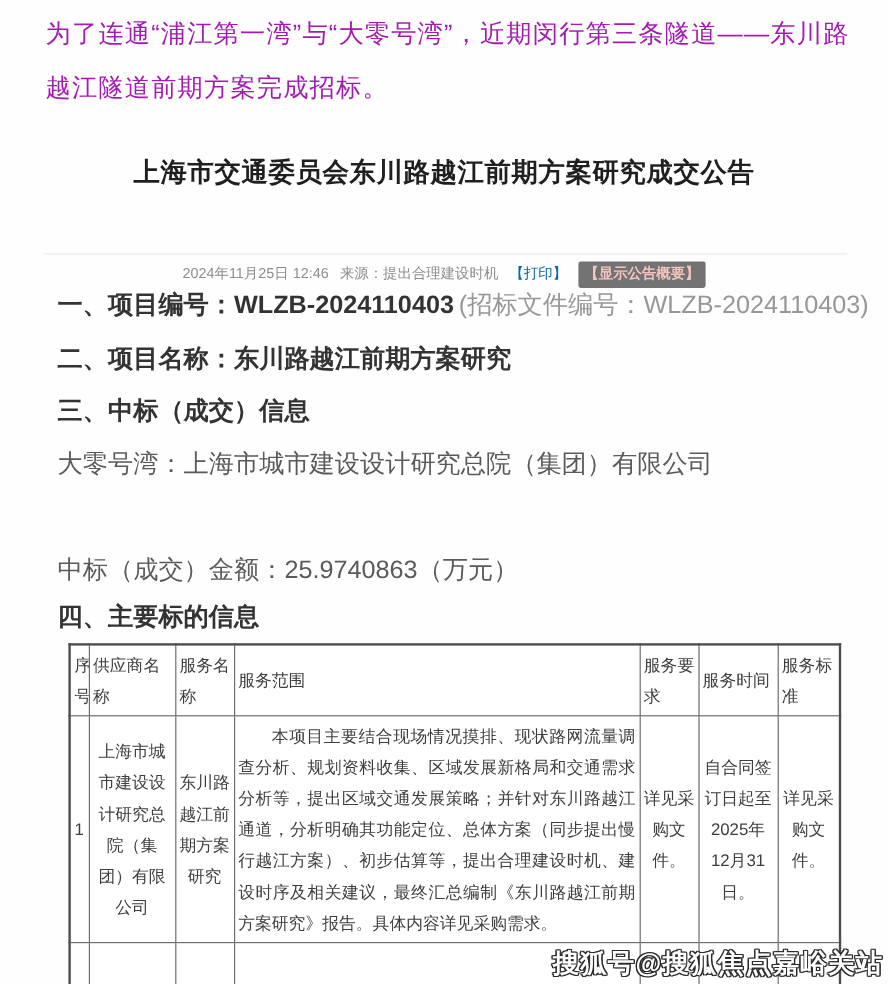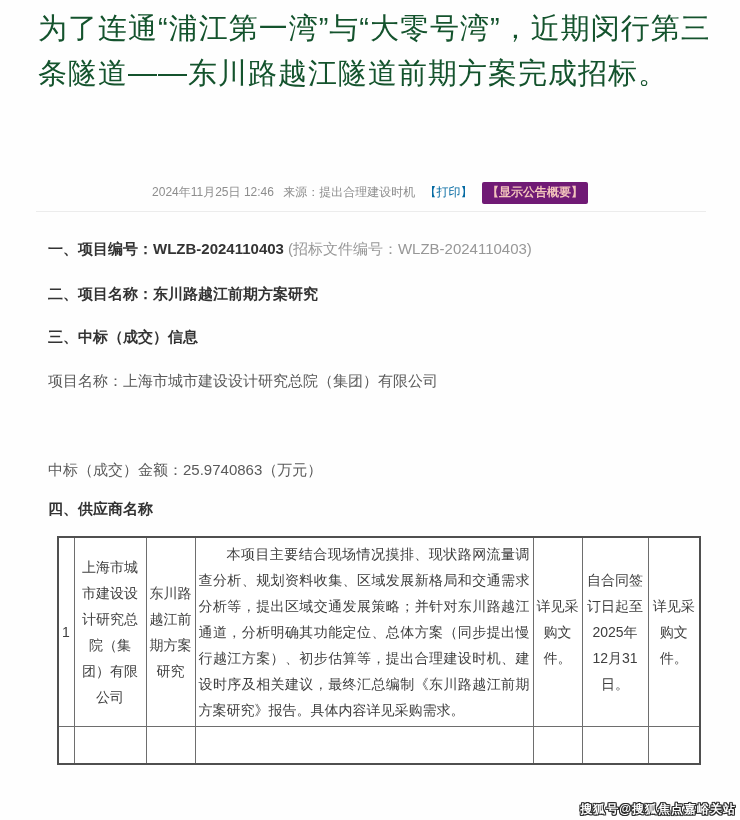"为了连通“浦江第一湾”与“大零号湾”，近期闵行第三条隧道——东川路越江隧道前期方" .intro { color: #14532d -> #a21caf; font-size: 29px -> 21px }
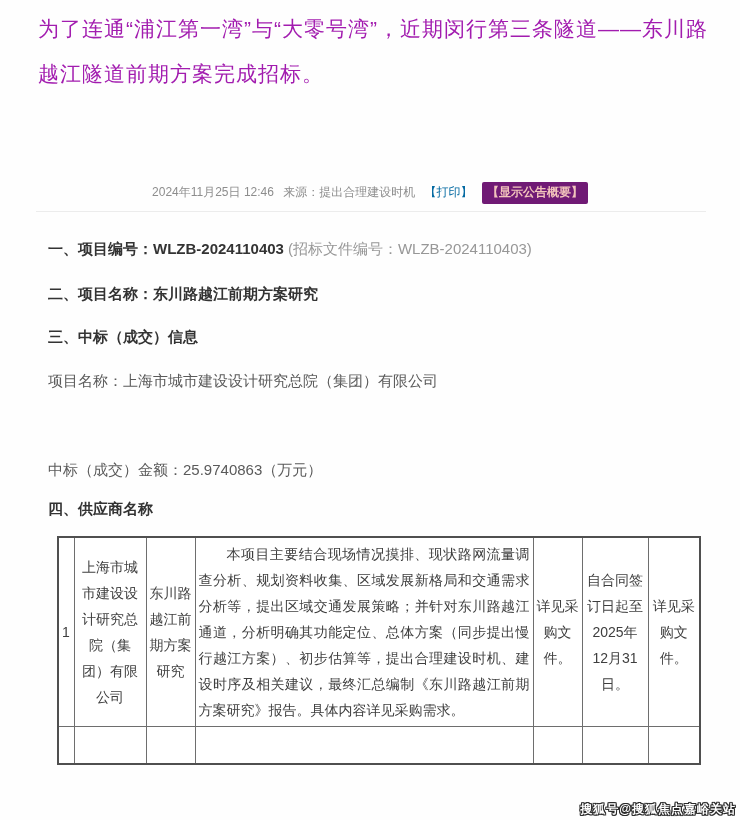"上海市交通委员会东川路越江前期方案研究成交公告" h1.title { html: none -> <h1>上海市交通委员会东川路越江前期方案研究成交公告</h1> }
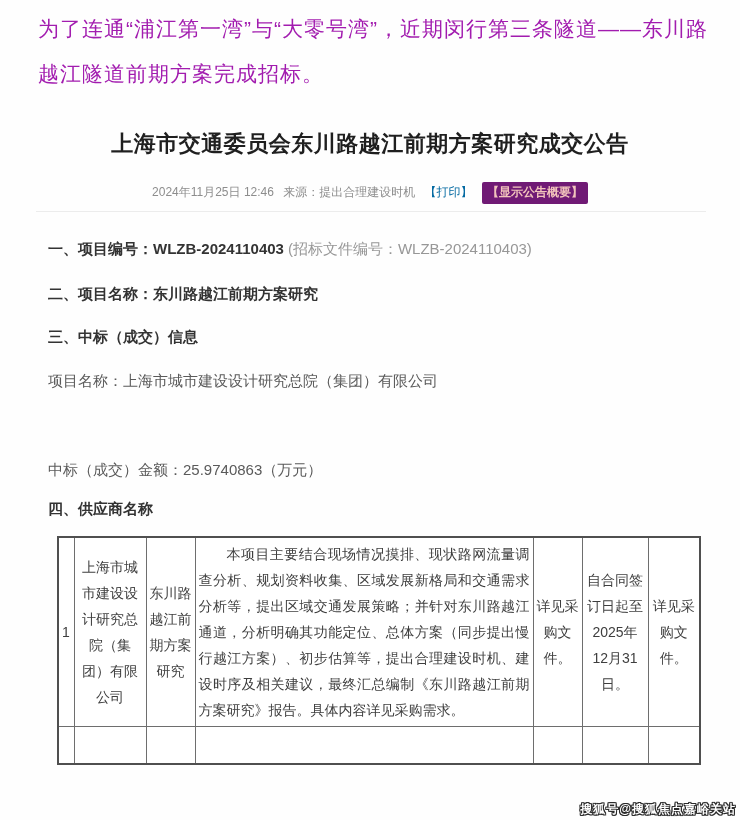"【显示公告概要】" span.summary-btn { background: #701a75 -> #737373; margin-top: none -> 36px }
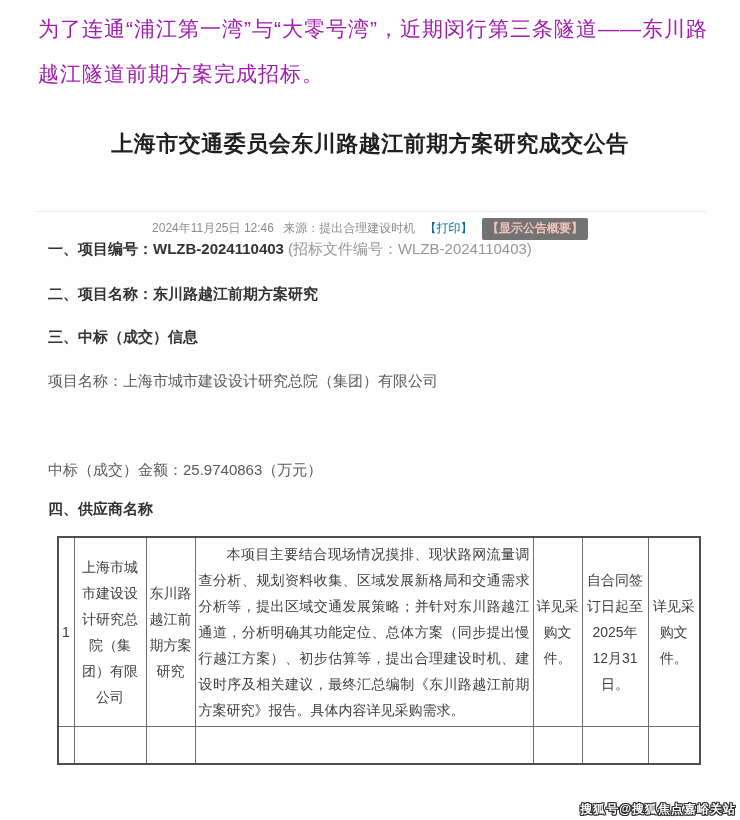"一、项目编号：WLZB-2024110403" .line { font-size: 15px -> 21px }
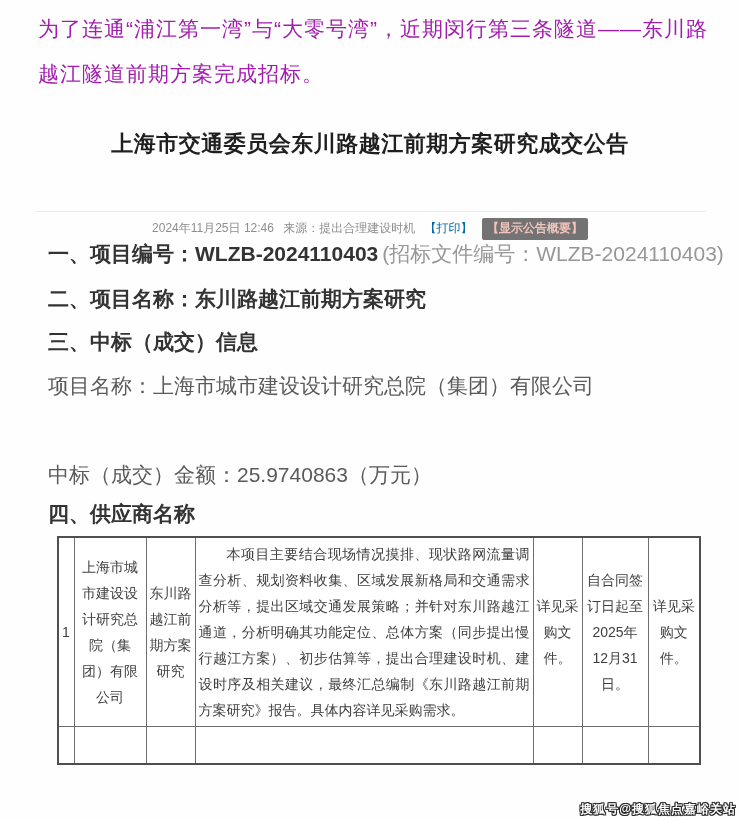"项目名称：" span { text: 项目名称 -> 大零号湾 }
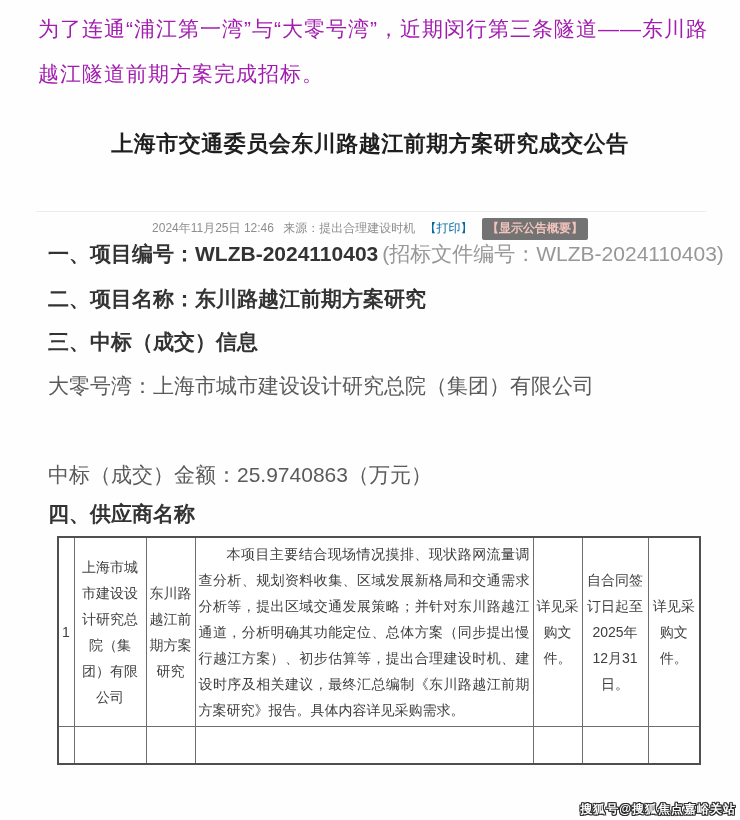"四、供应商名称" span.lbl-bold { text: 供应商名称 -> 主要标的信息 }
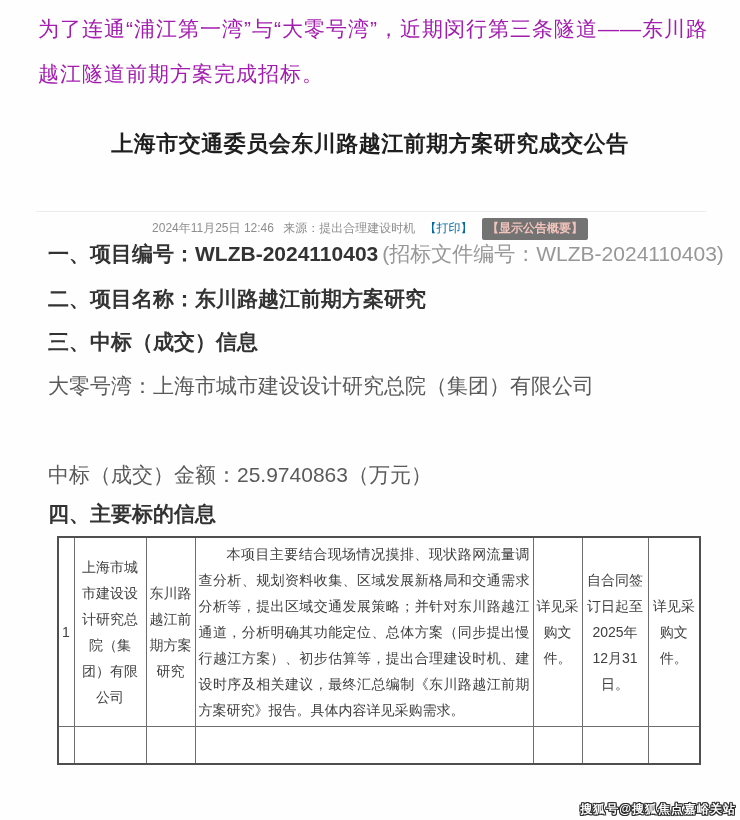"序号" tr.hdr { html: none -> <tr> <td>序号</td> <td>供应商名称</td> <td>服务名称</td> <td>服务范围</td> <td>服务要求</td> <td>服务时间</td> <td>服务标准</td> </tr> }
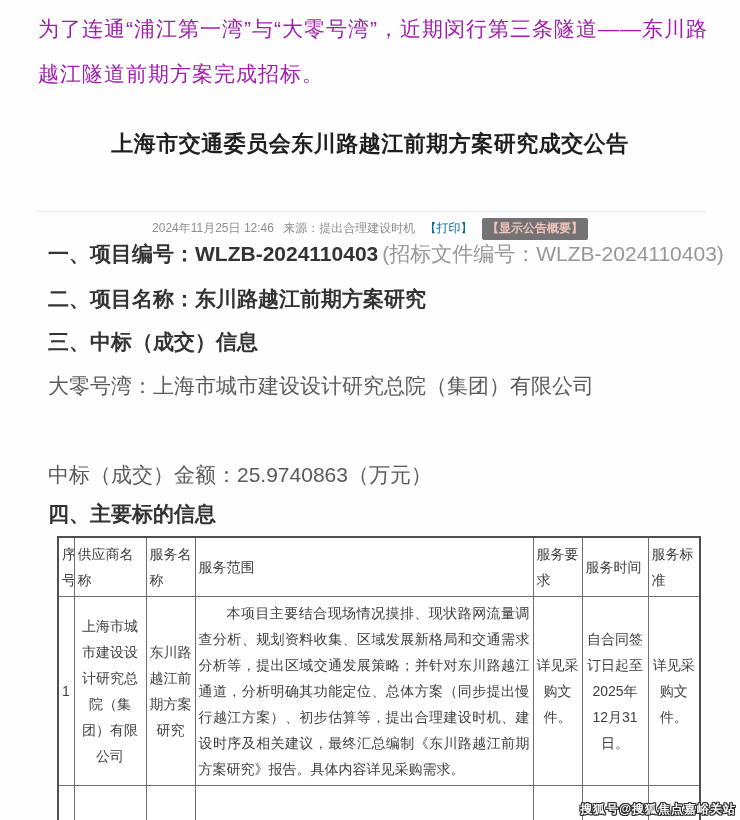"搜狐号@搜狐焦点嘉峪关站" .watermark { font-size: 12px -> 22px }
